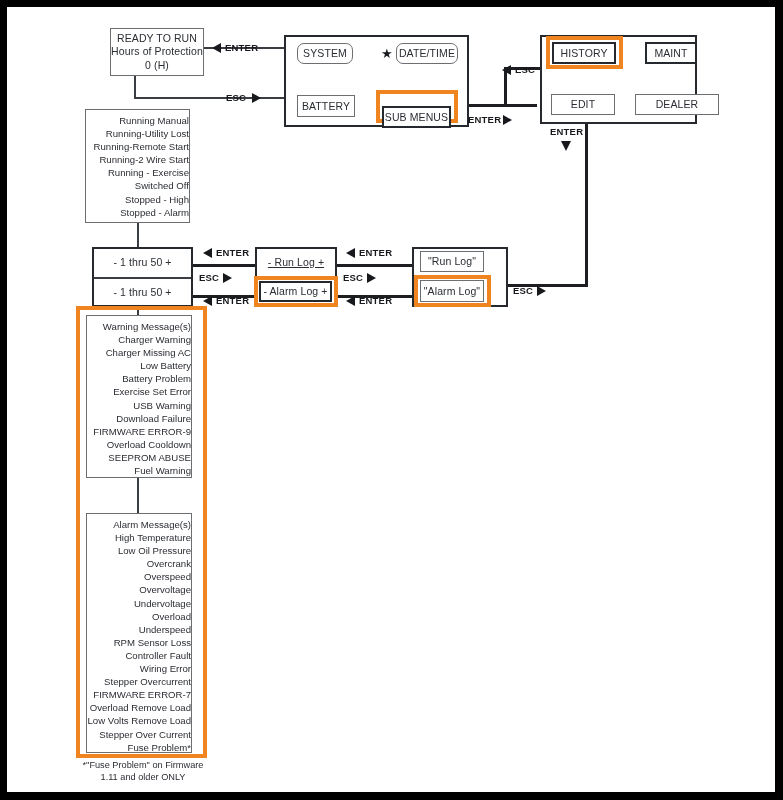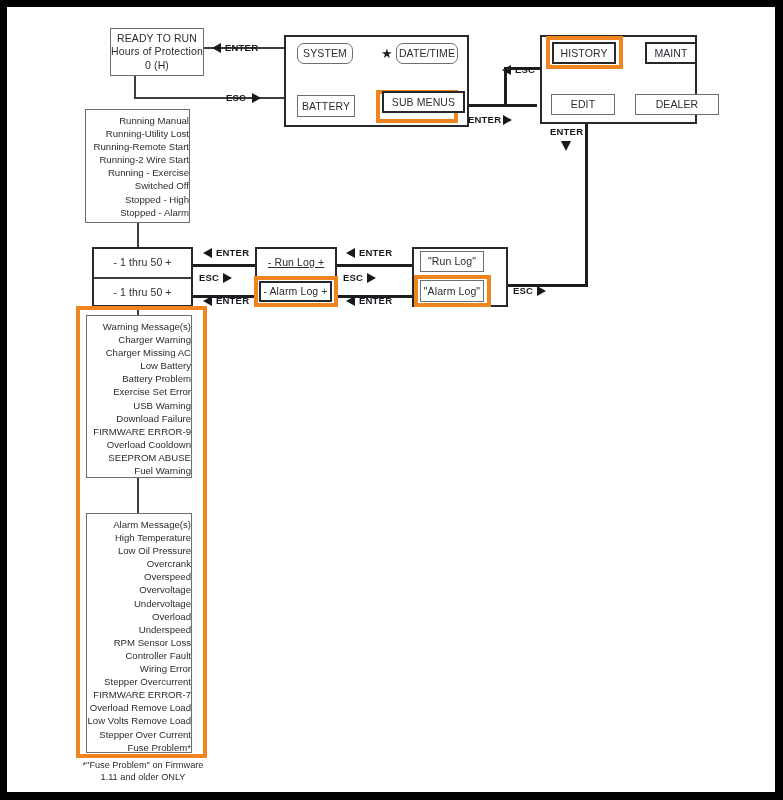"SUB MENUS" div.node { top: 84px -> 99px; width: 83px -> 69px }
